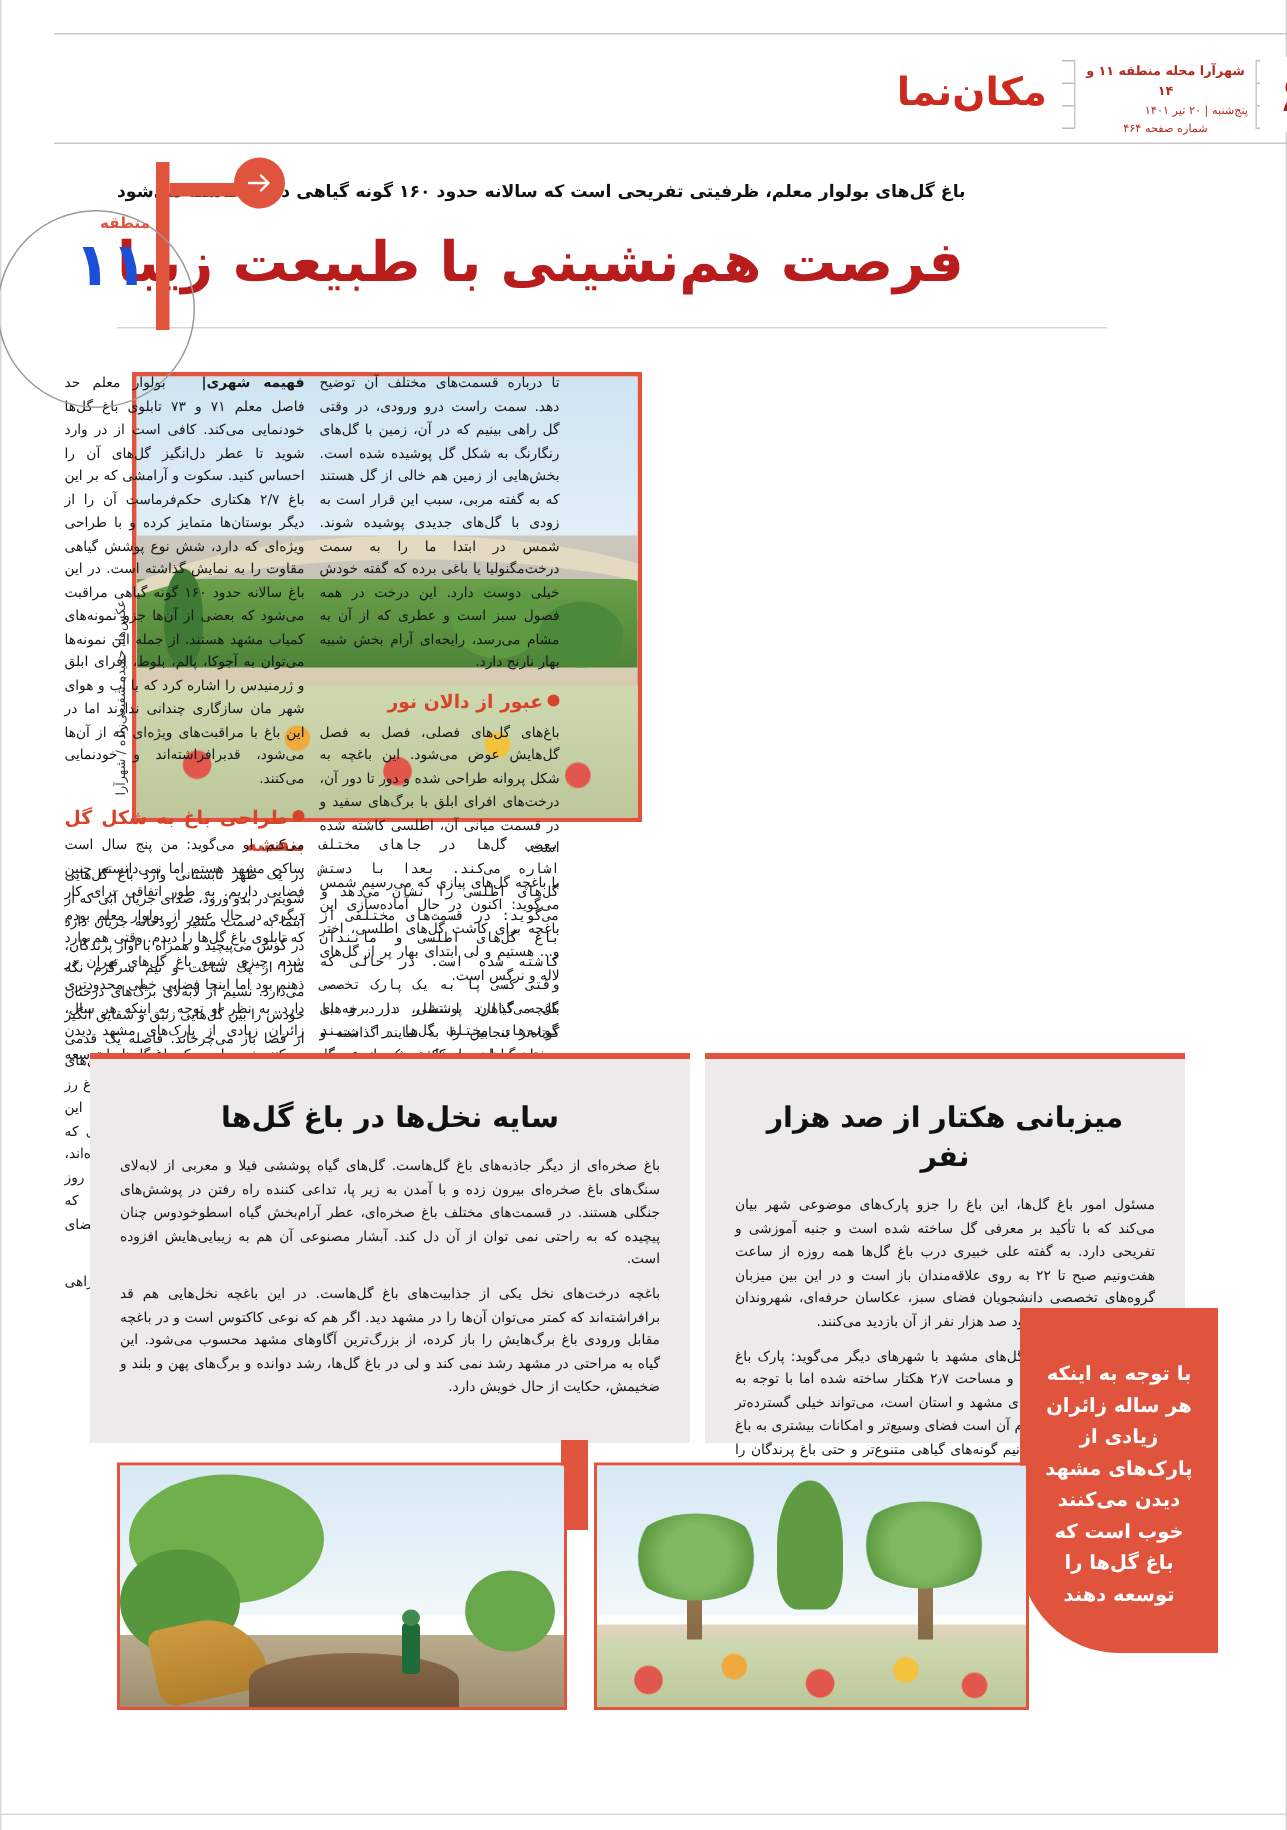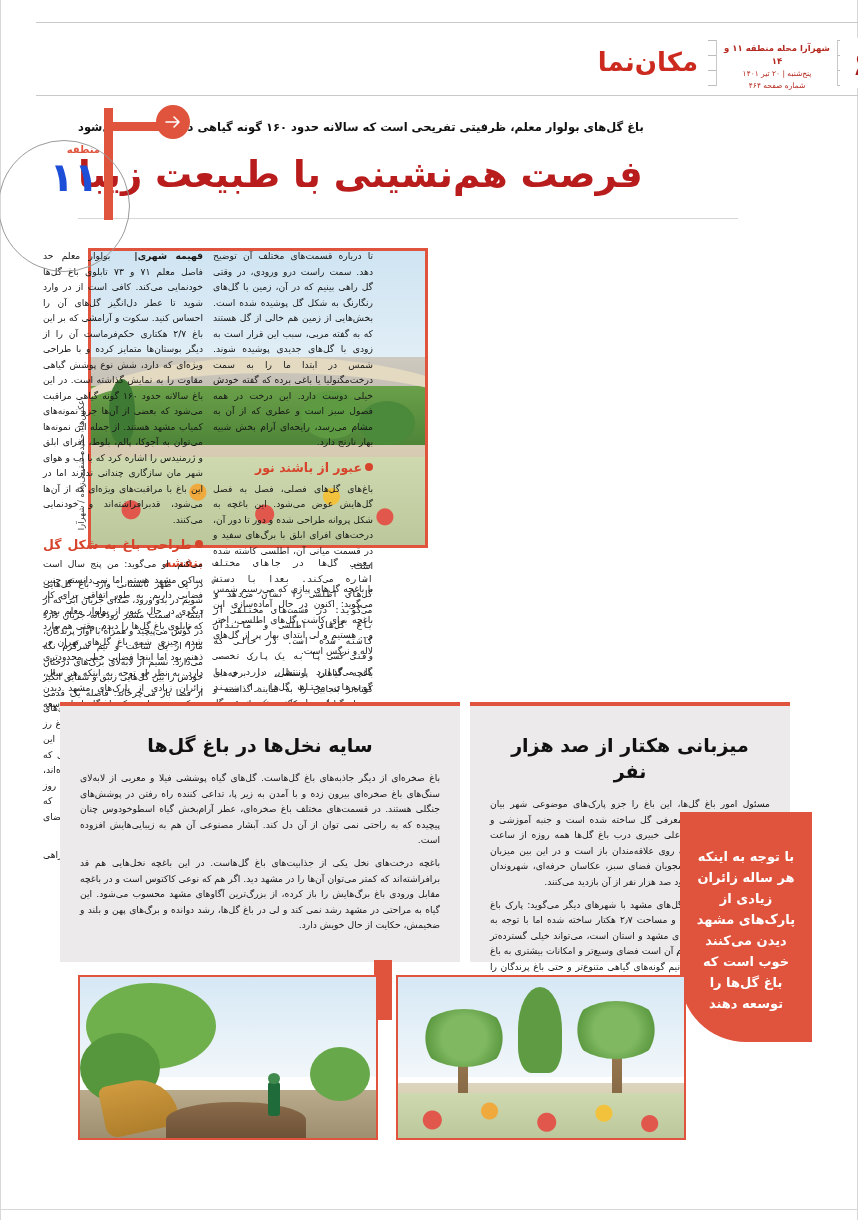"پنج‌شنبه | ۲۰ تیر ۱۴۰۱" .mast-info .l2 { text-align: none -> right }
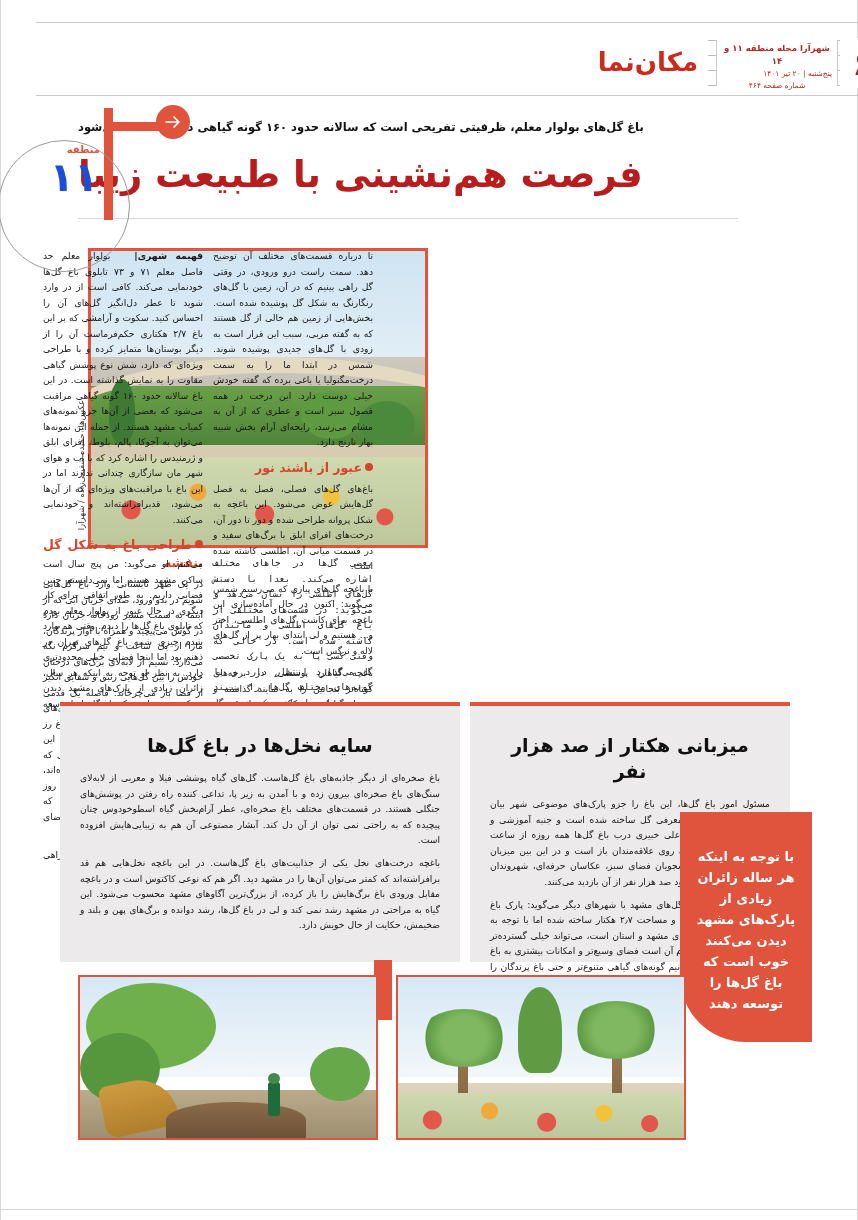"عبور از باشند نور" span { text: باشند -> دالان }
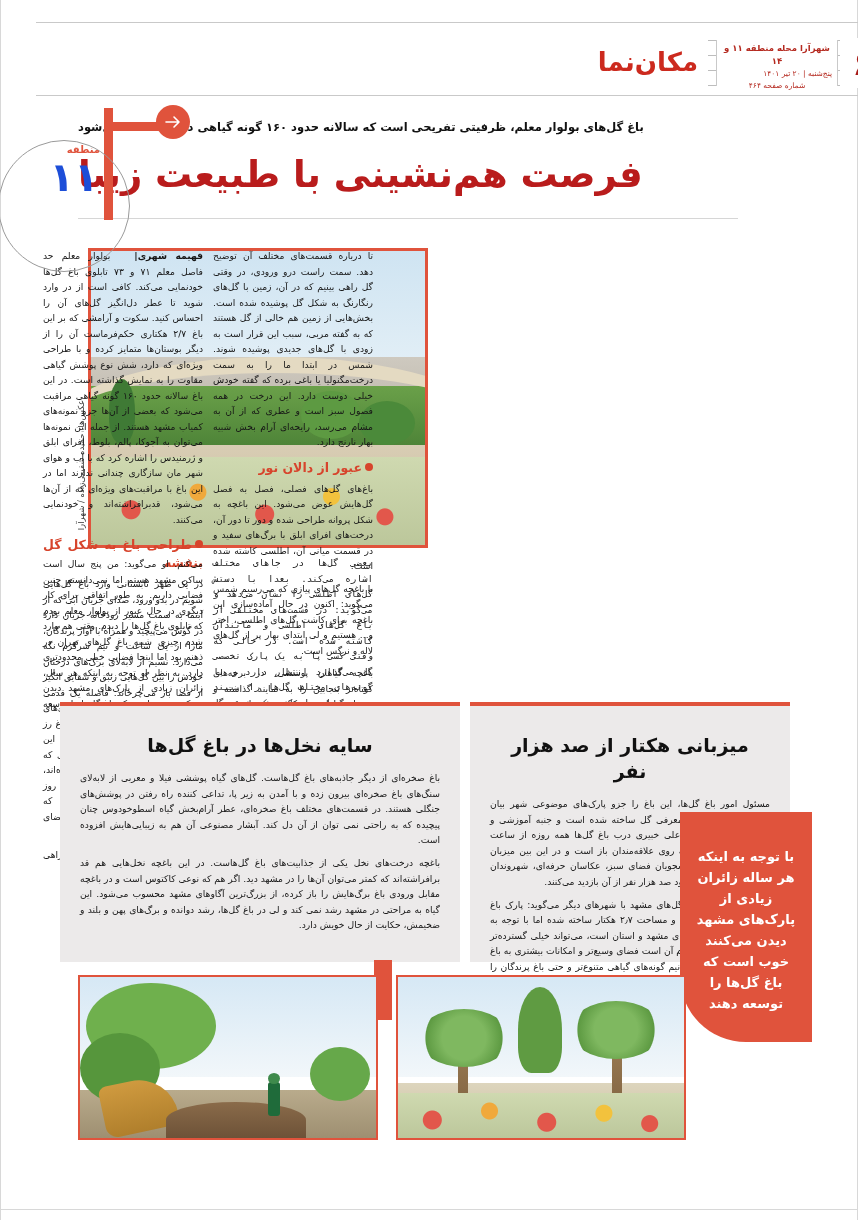"با توجه به اینکه هر" .callout { top: 812px -> 872px }
